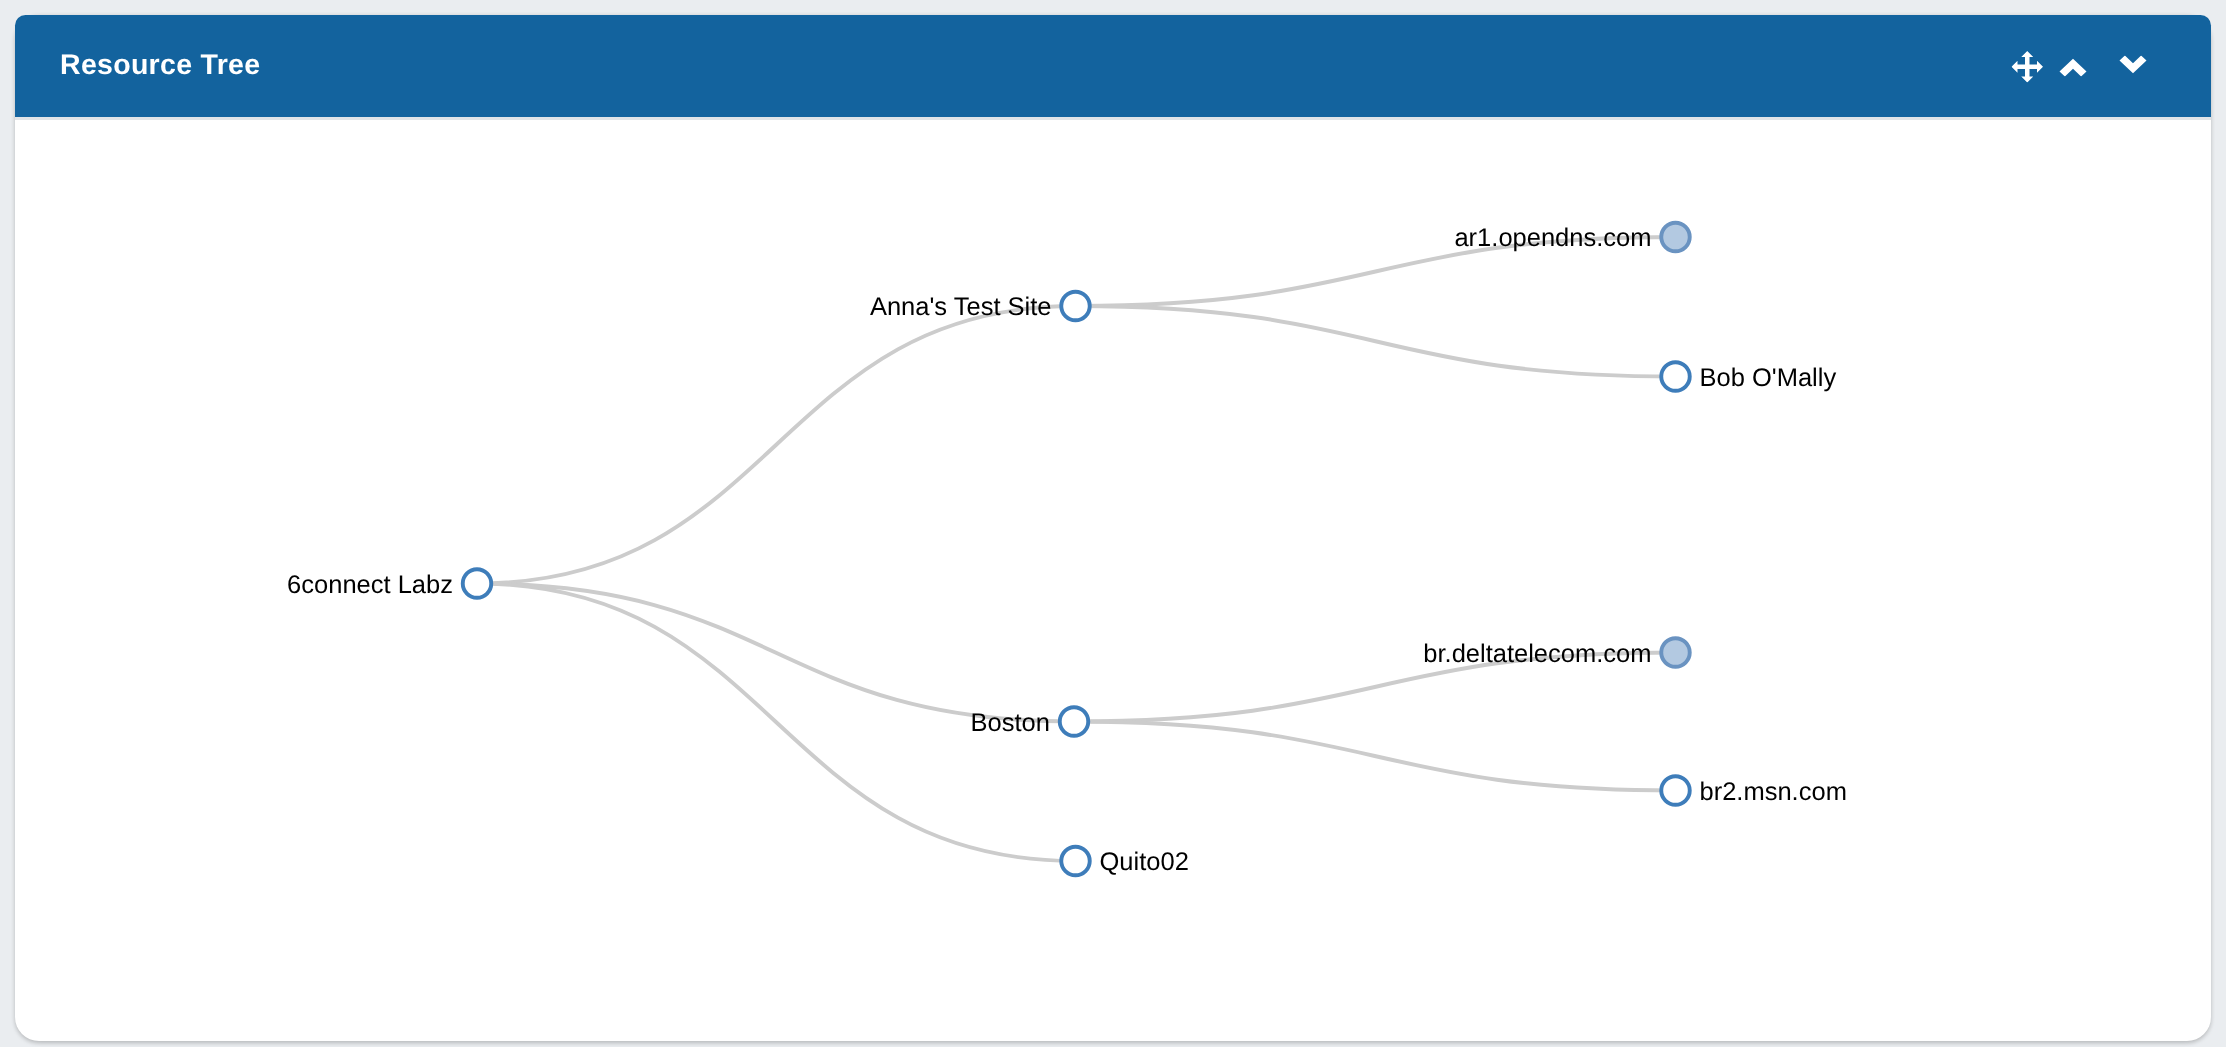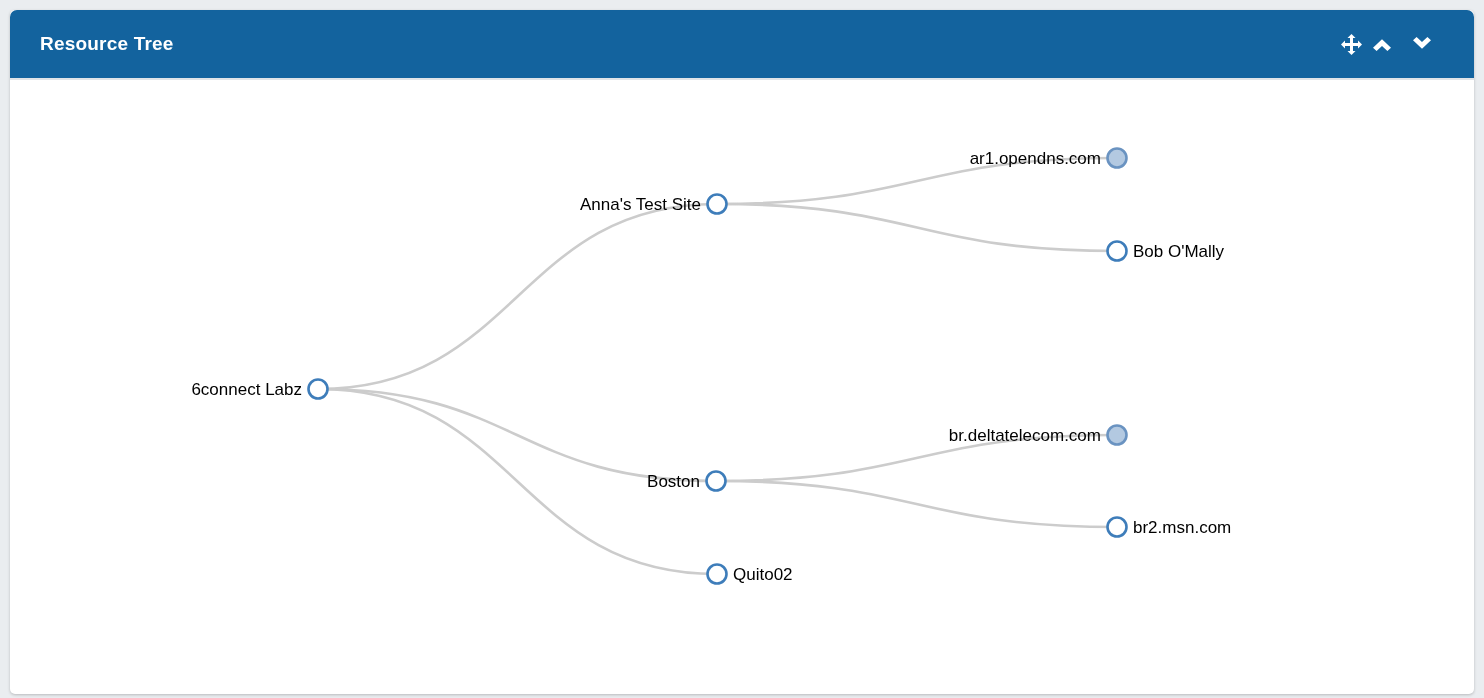"Resource Tree" .panel { border-radius: 5px -> 16px }
